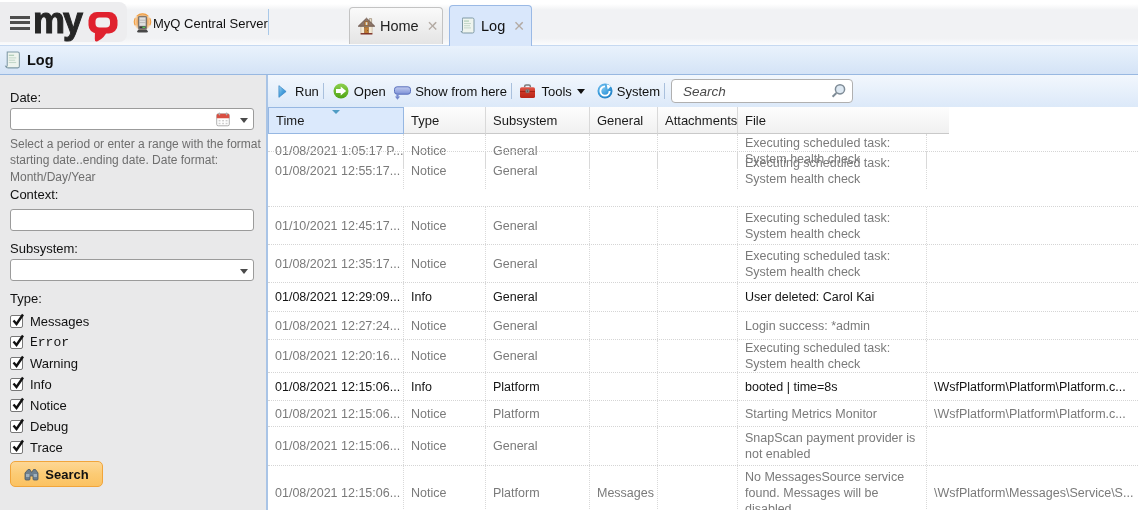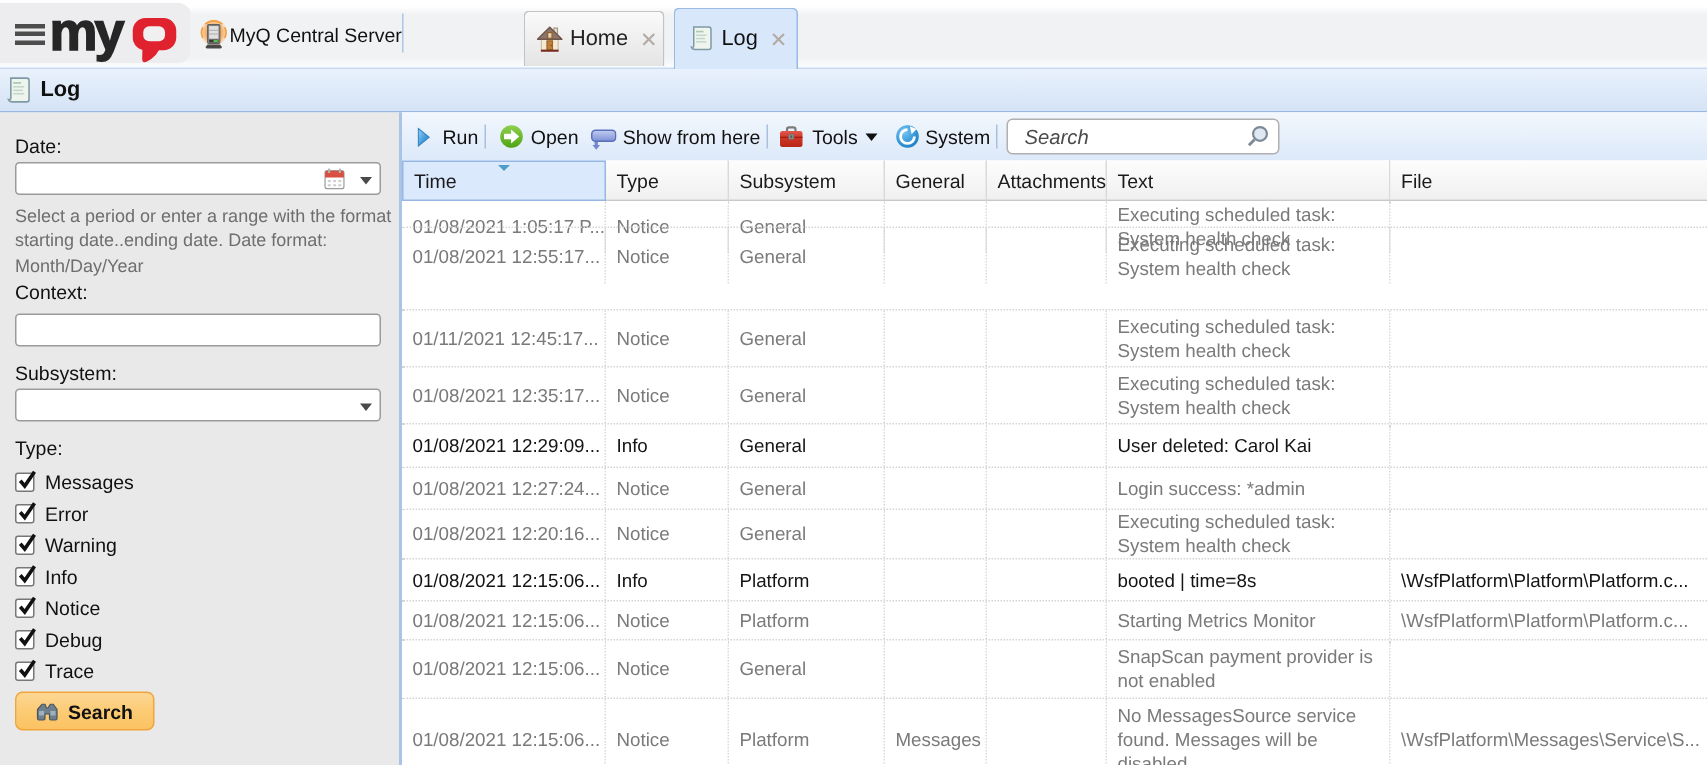"Text" div.hcell { html: <div>Text</div> -> none }
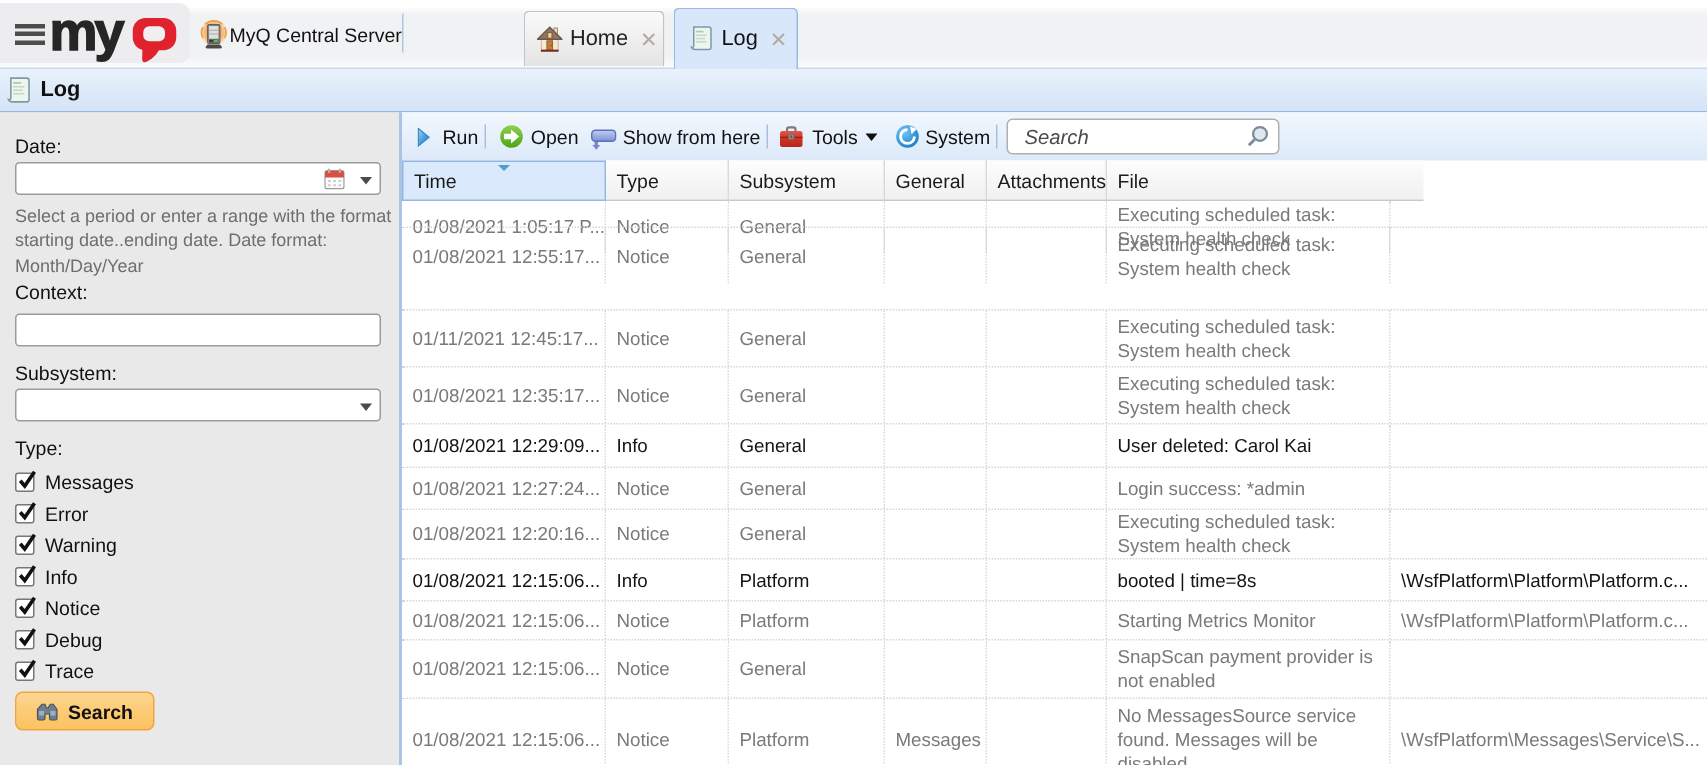"01/11/2021 12:45:17..." div.cell { text: 01/11/2021 -> 01/10/2021 }
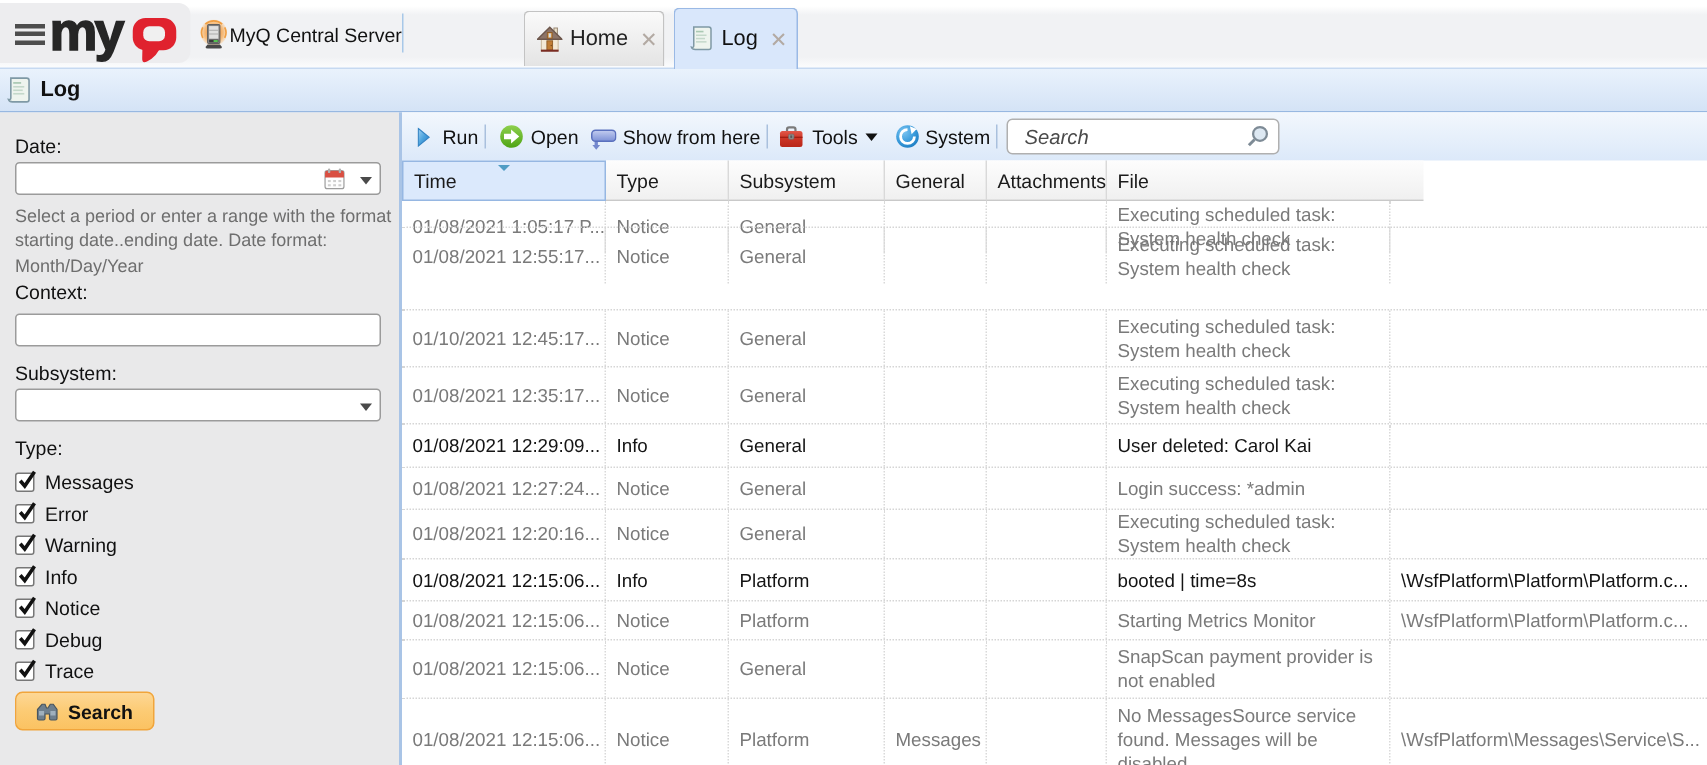"Error" div.cbrow { font-family: none -> Liberation Mono, monospace }
